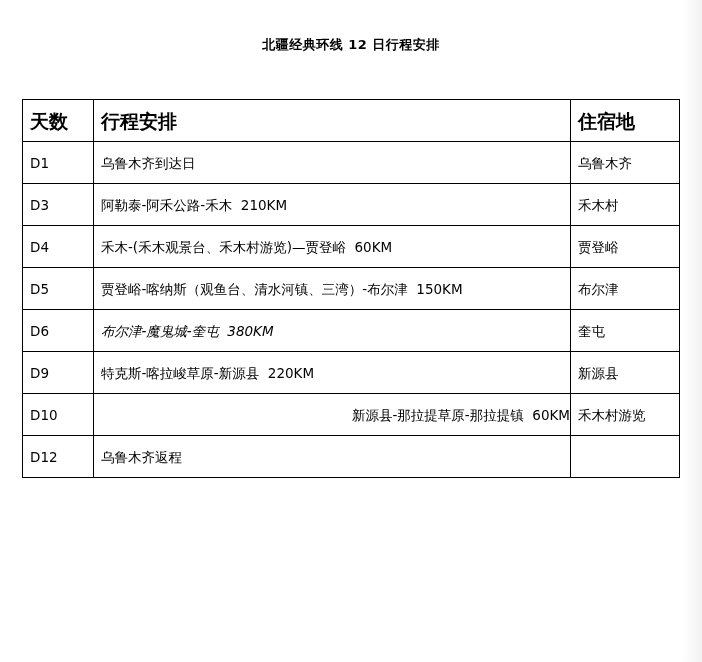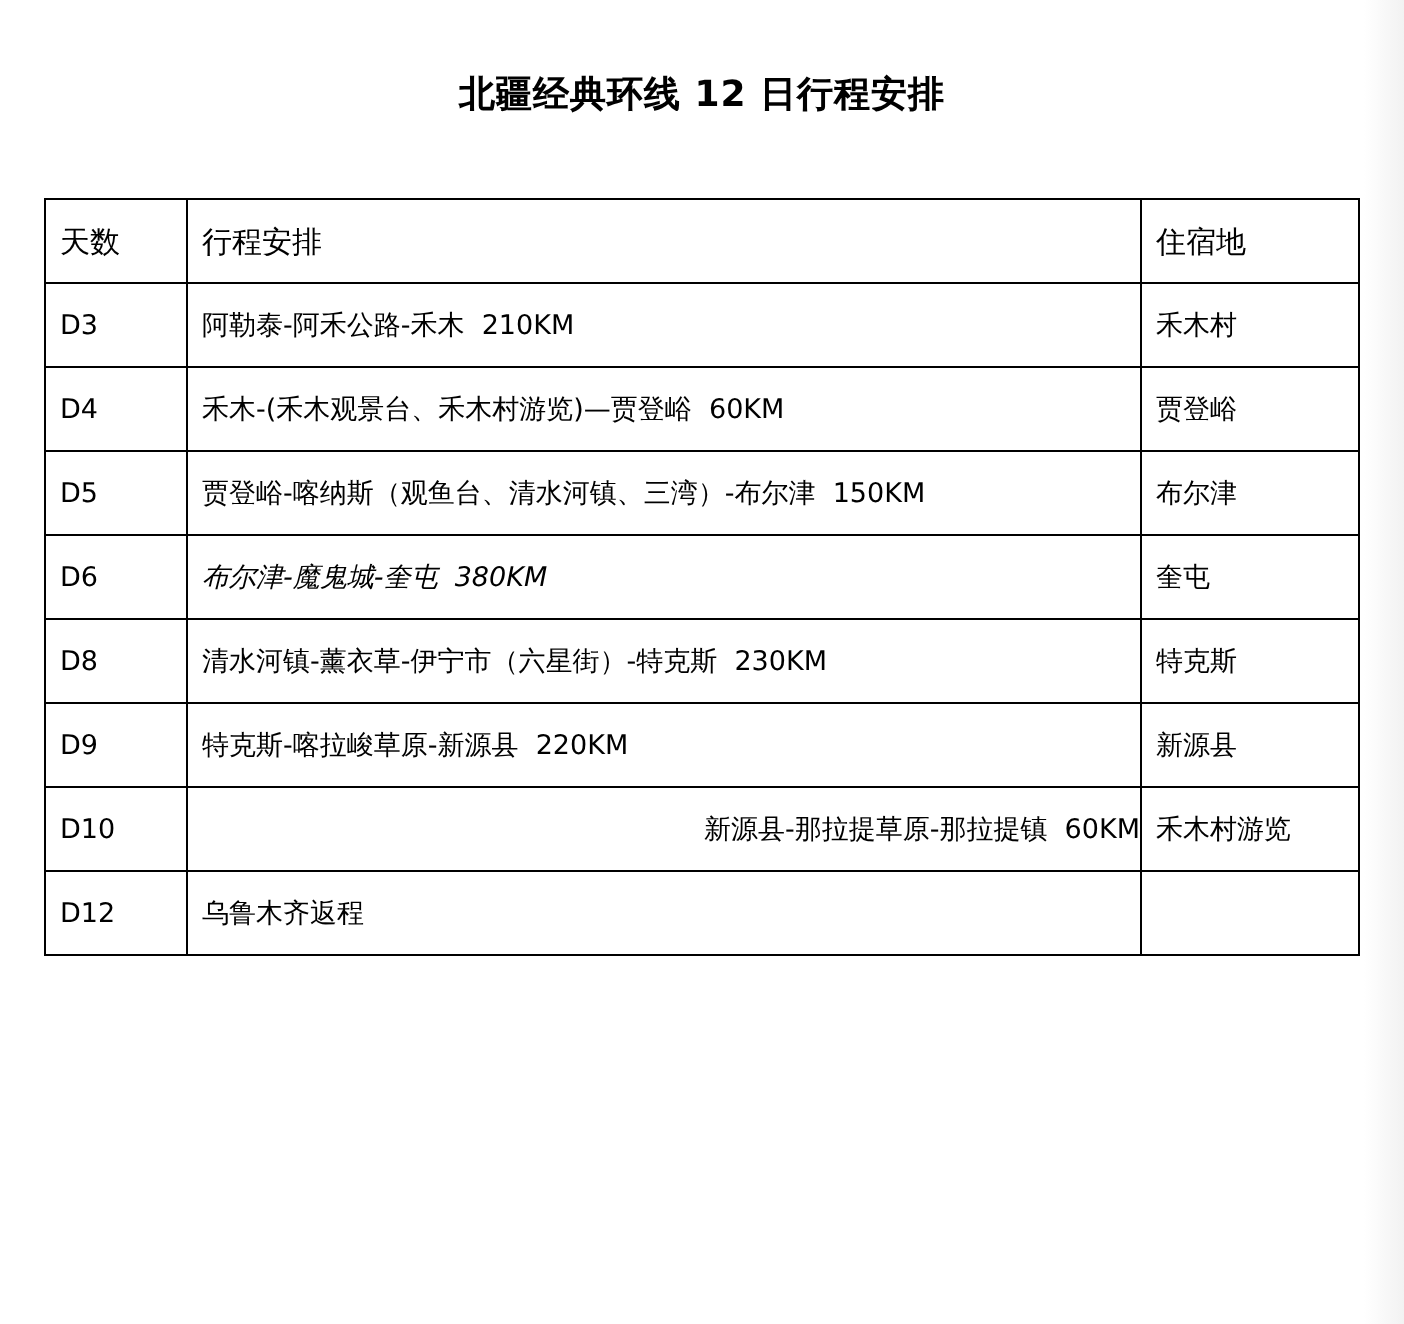"北疆经典环线 12 日行程安排" .doc-title { font-size: 18px -> 13px }
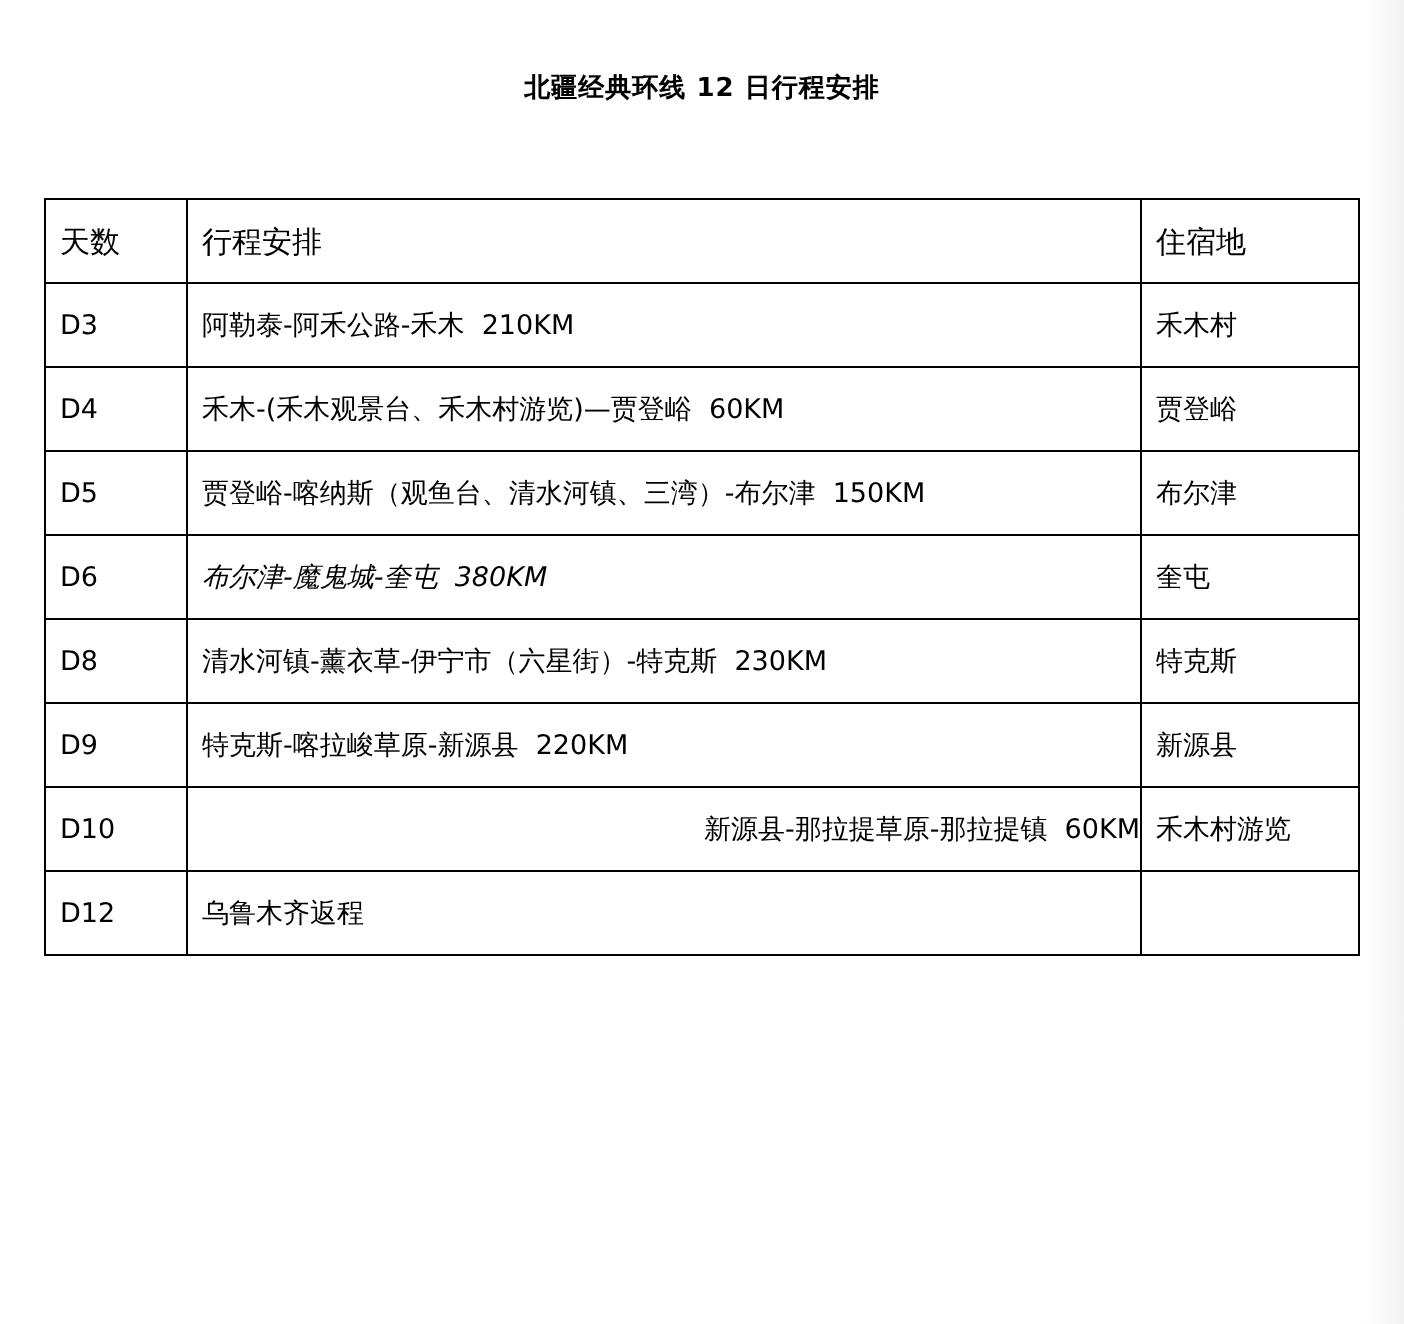"天数" table.itinerary th { font-size: 15px -> 19px; font-weight: normal -> bold }
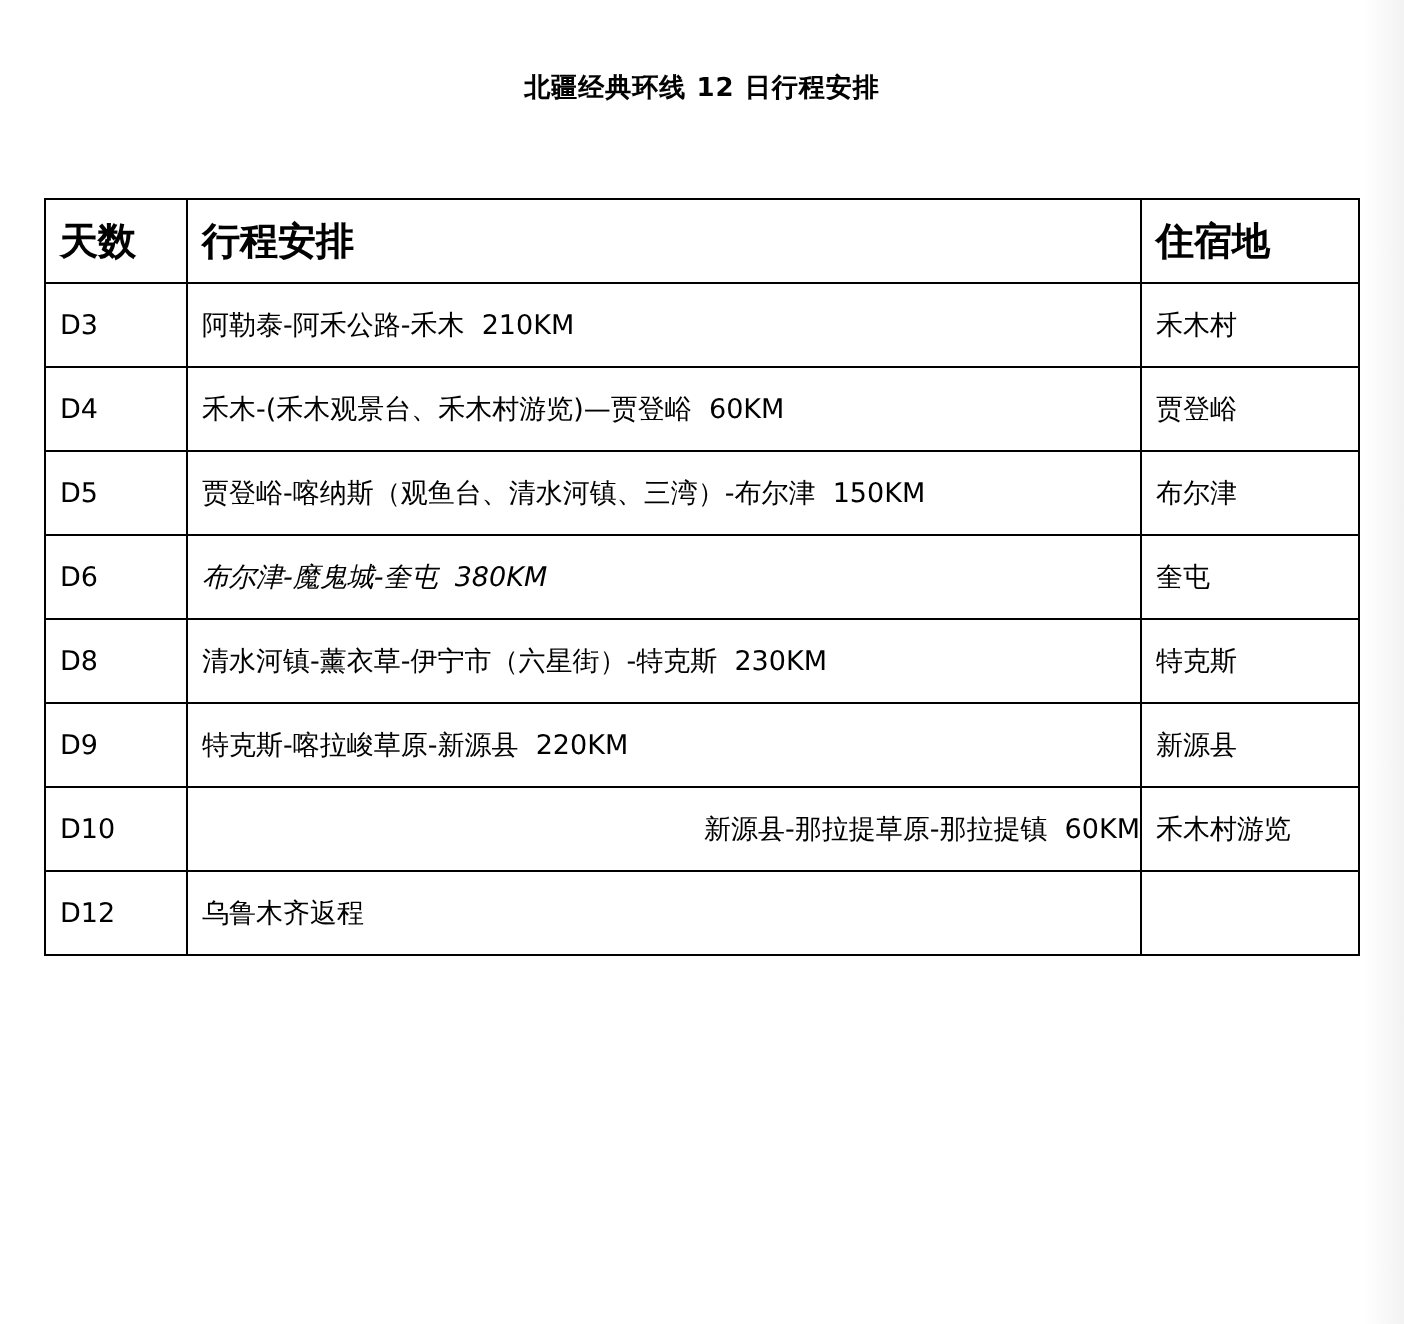"D1" tr { html: none -> <tr> <td>D1</td> <td>乌鲁木齐到达日</td> <td>乌鲁木齐</td> </tr> }
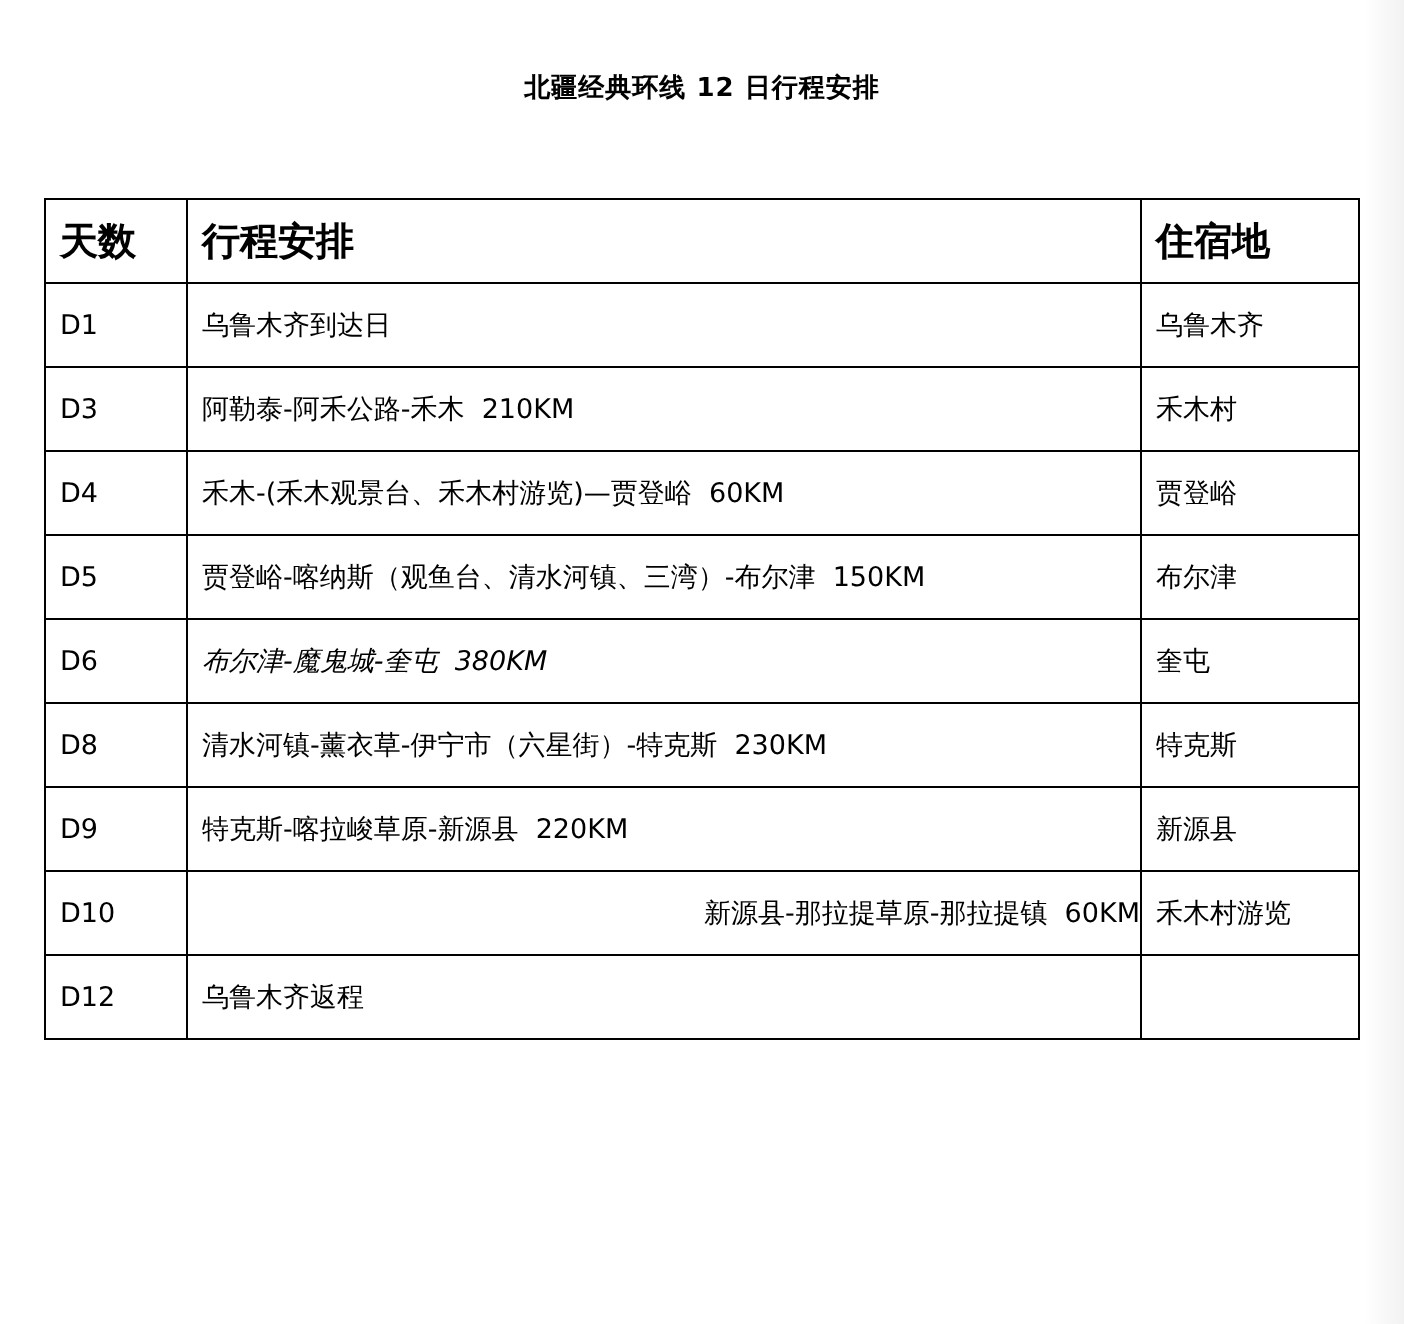"D8" tr { html: <tr> <td>D8</td> <td>清水河镇-薰衣草-伊宁市（六星街）-特克斯 230KM</td> <td>特克斯</td> </tr> -> none }
